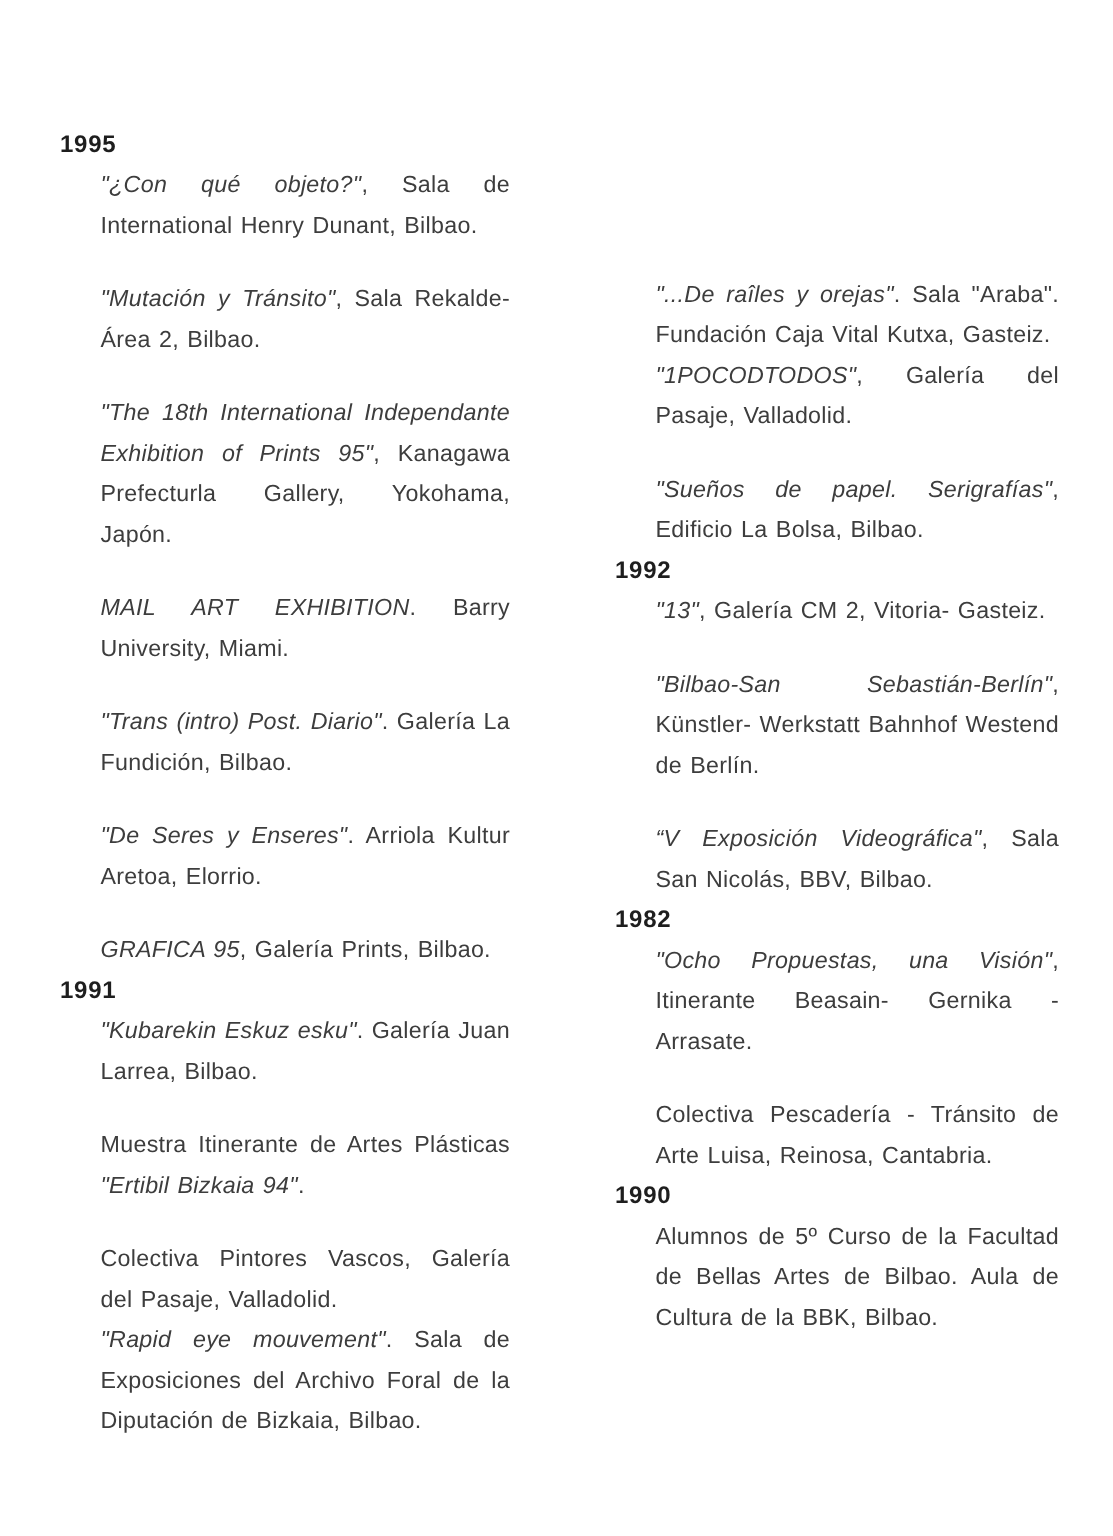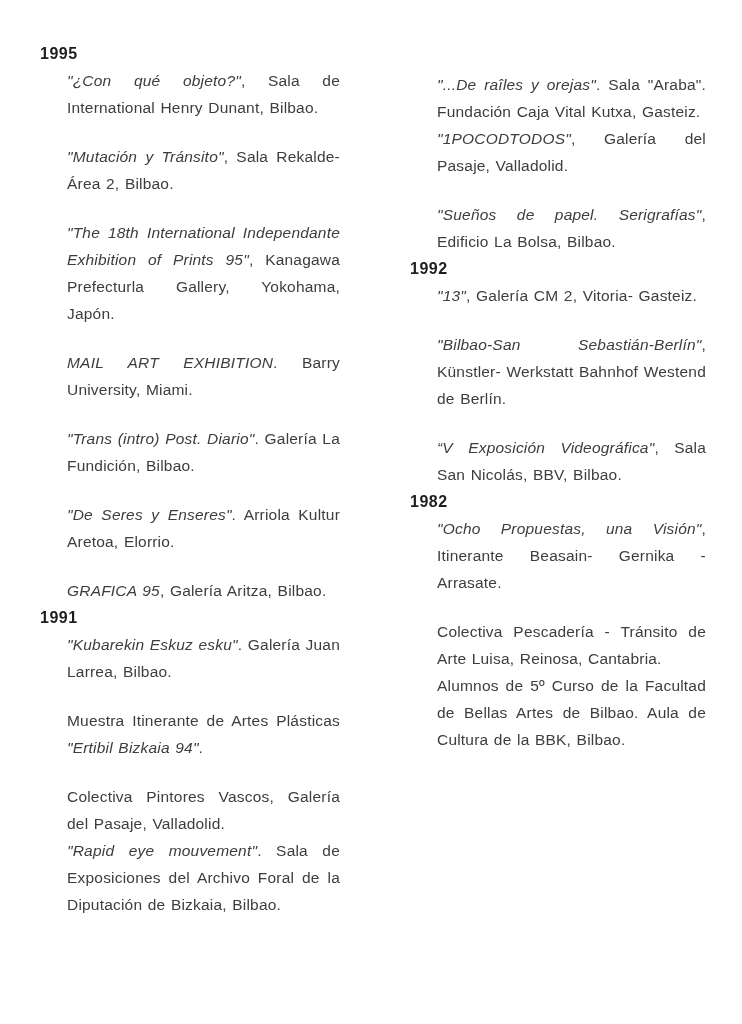"1995" .page { align-items: none -> center }
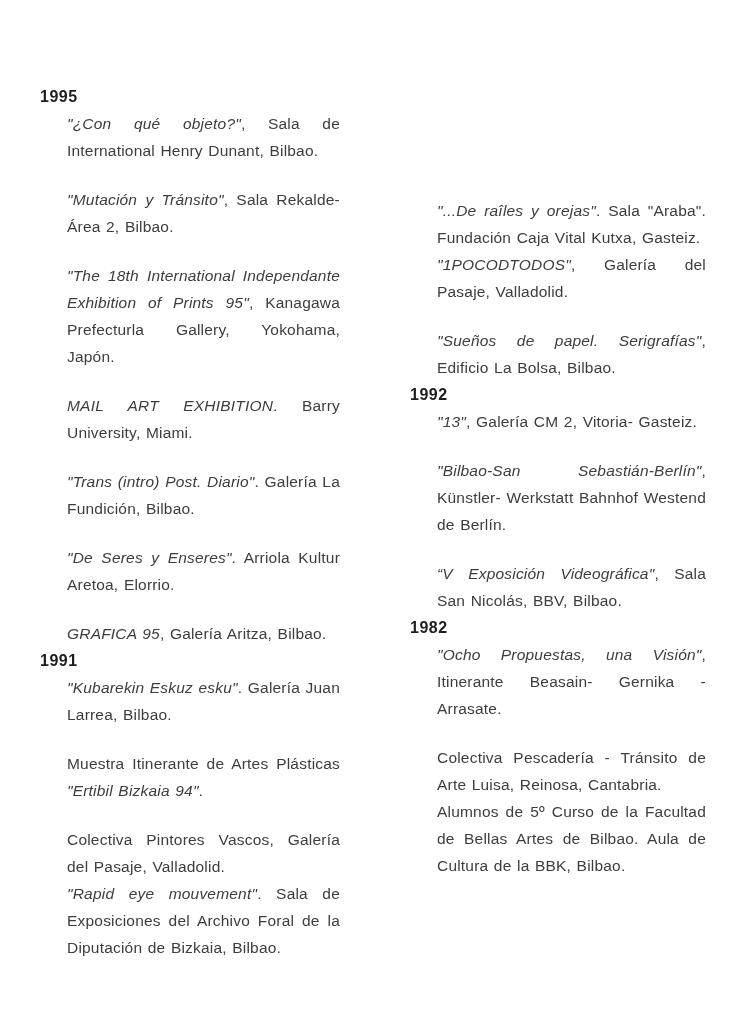", Galería Aritza, Bilbao." span { text: Aritza -> Prints }
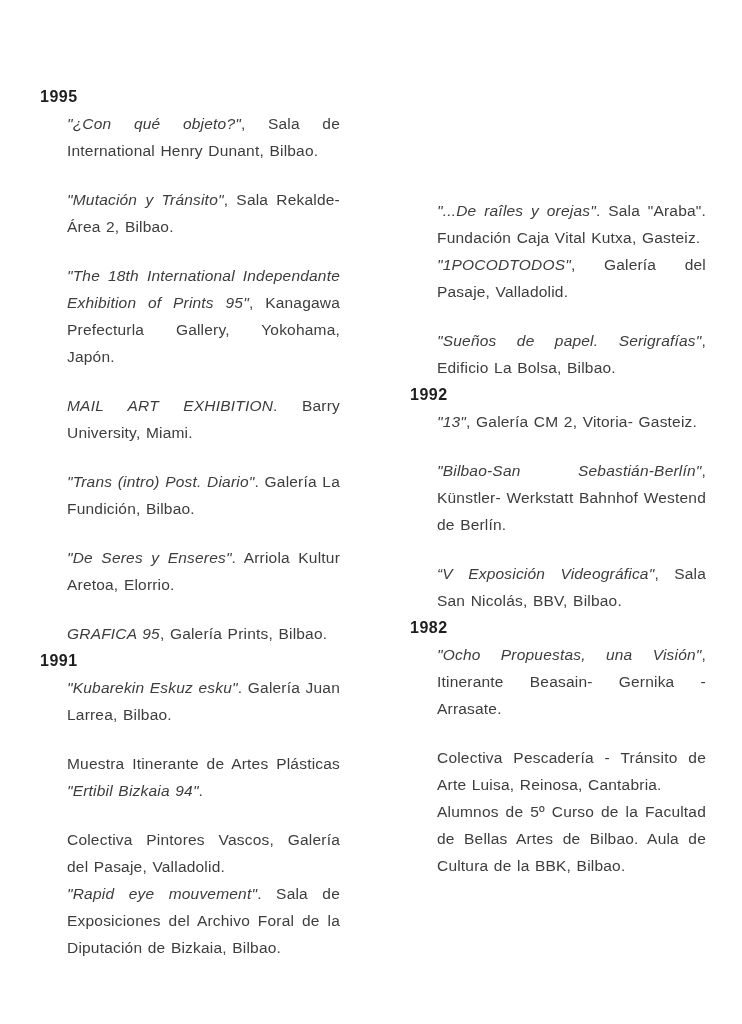"1990" h2.year { html: none -> <h2>1990</h2> }
